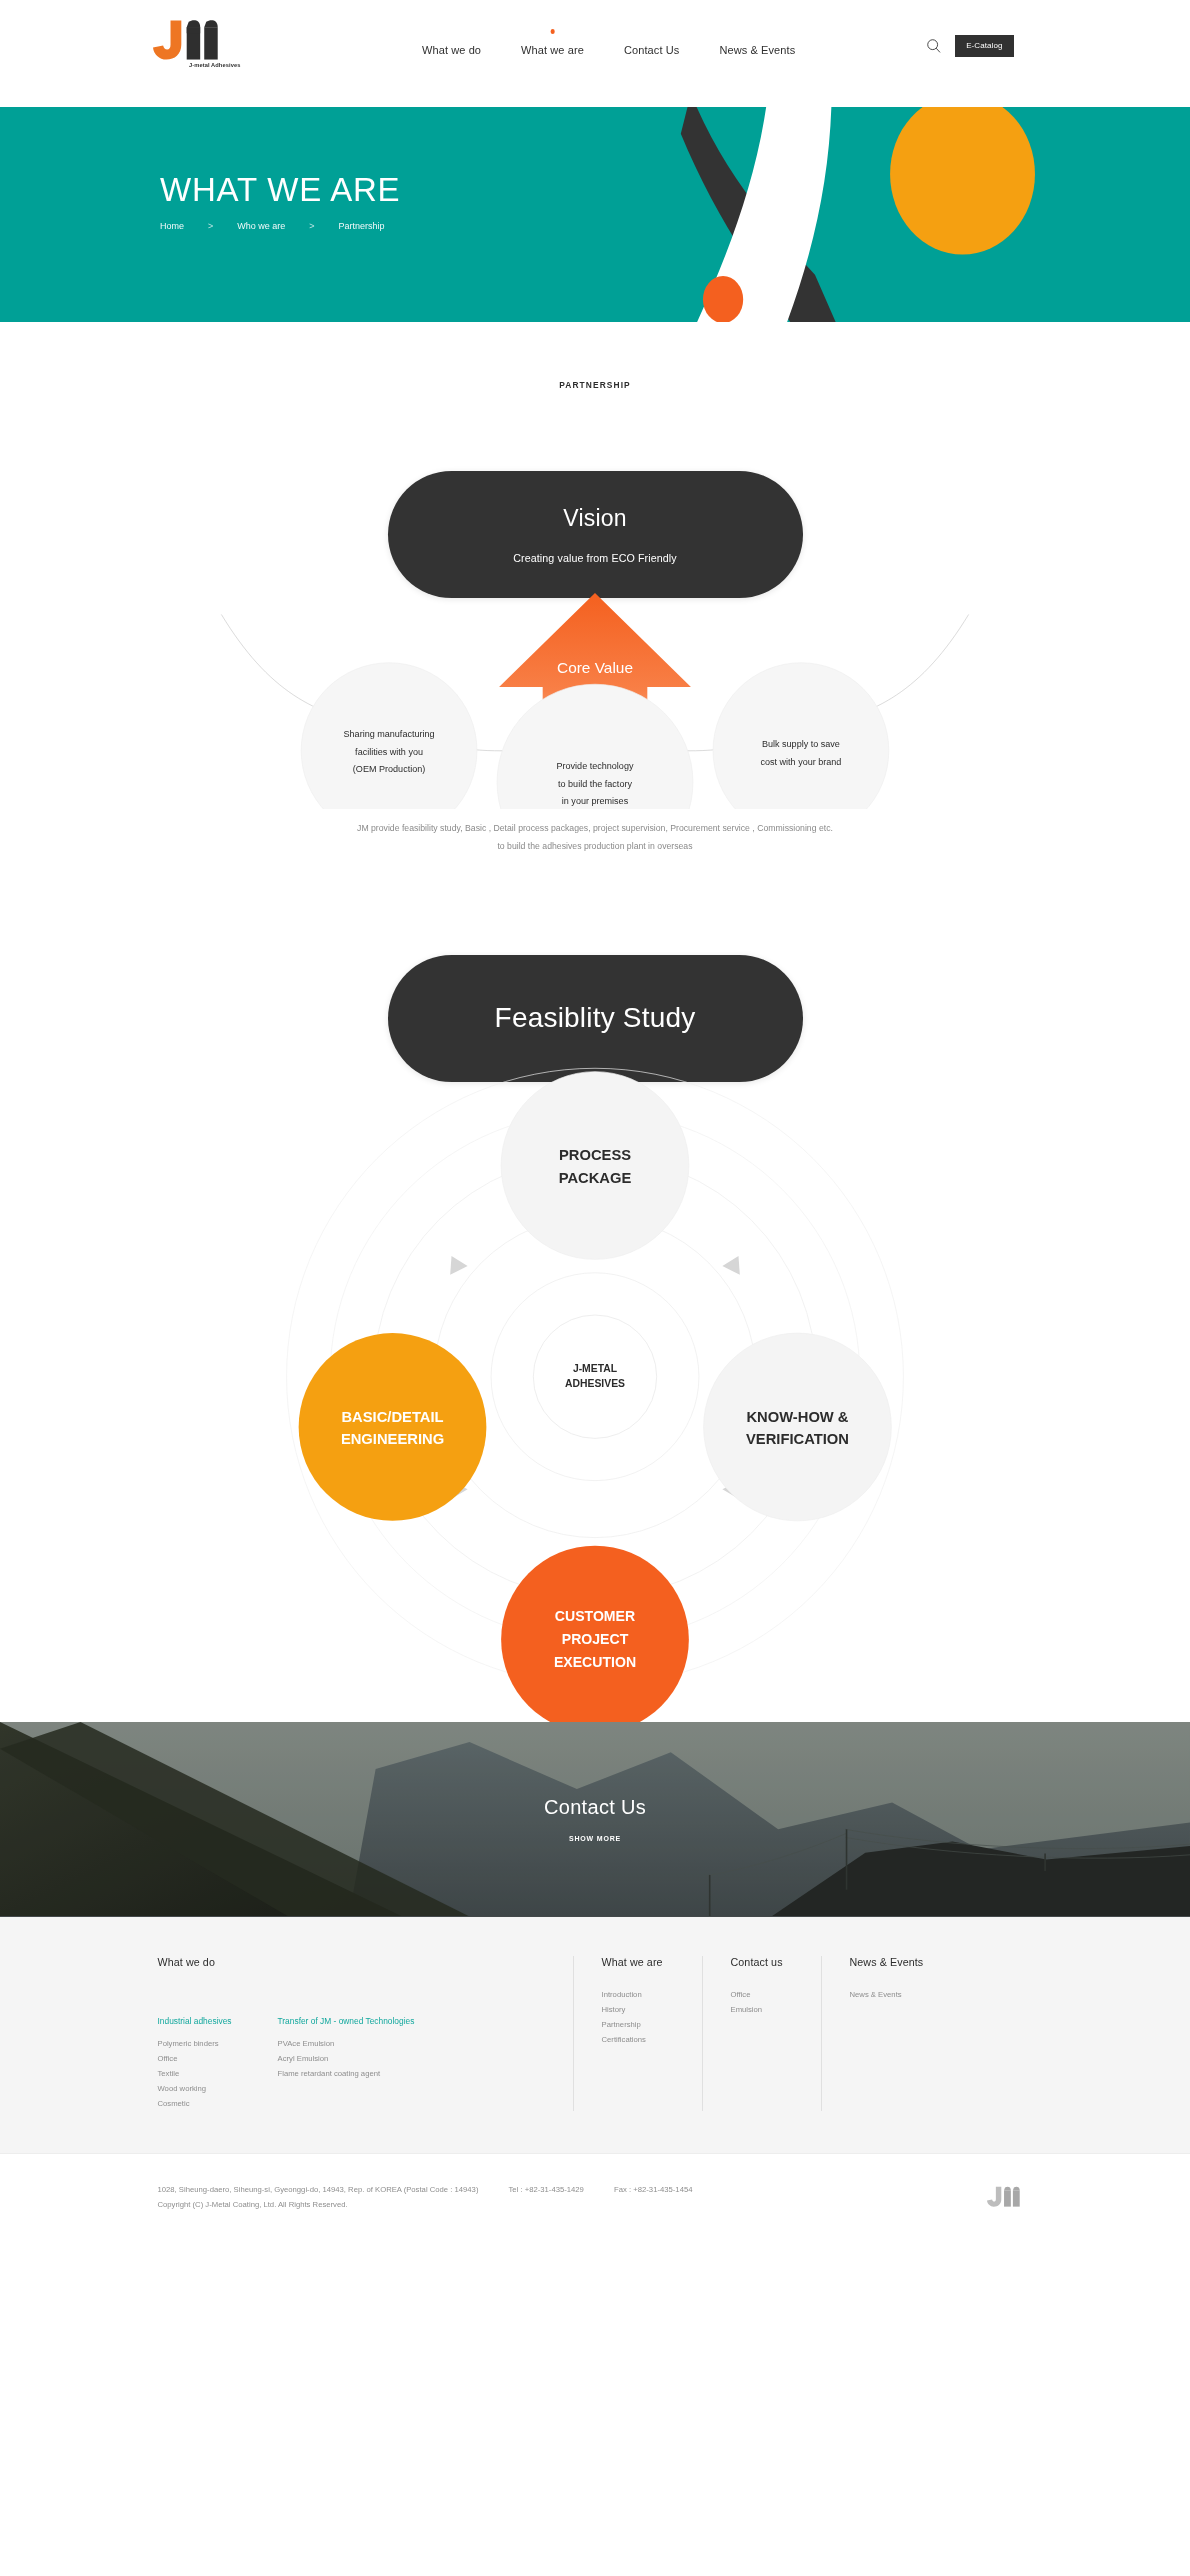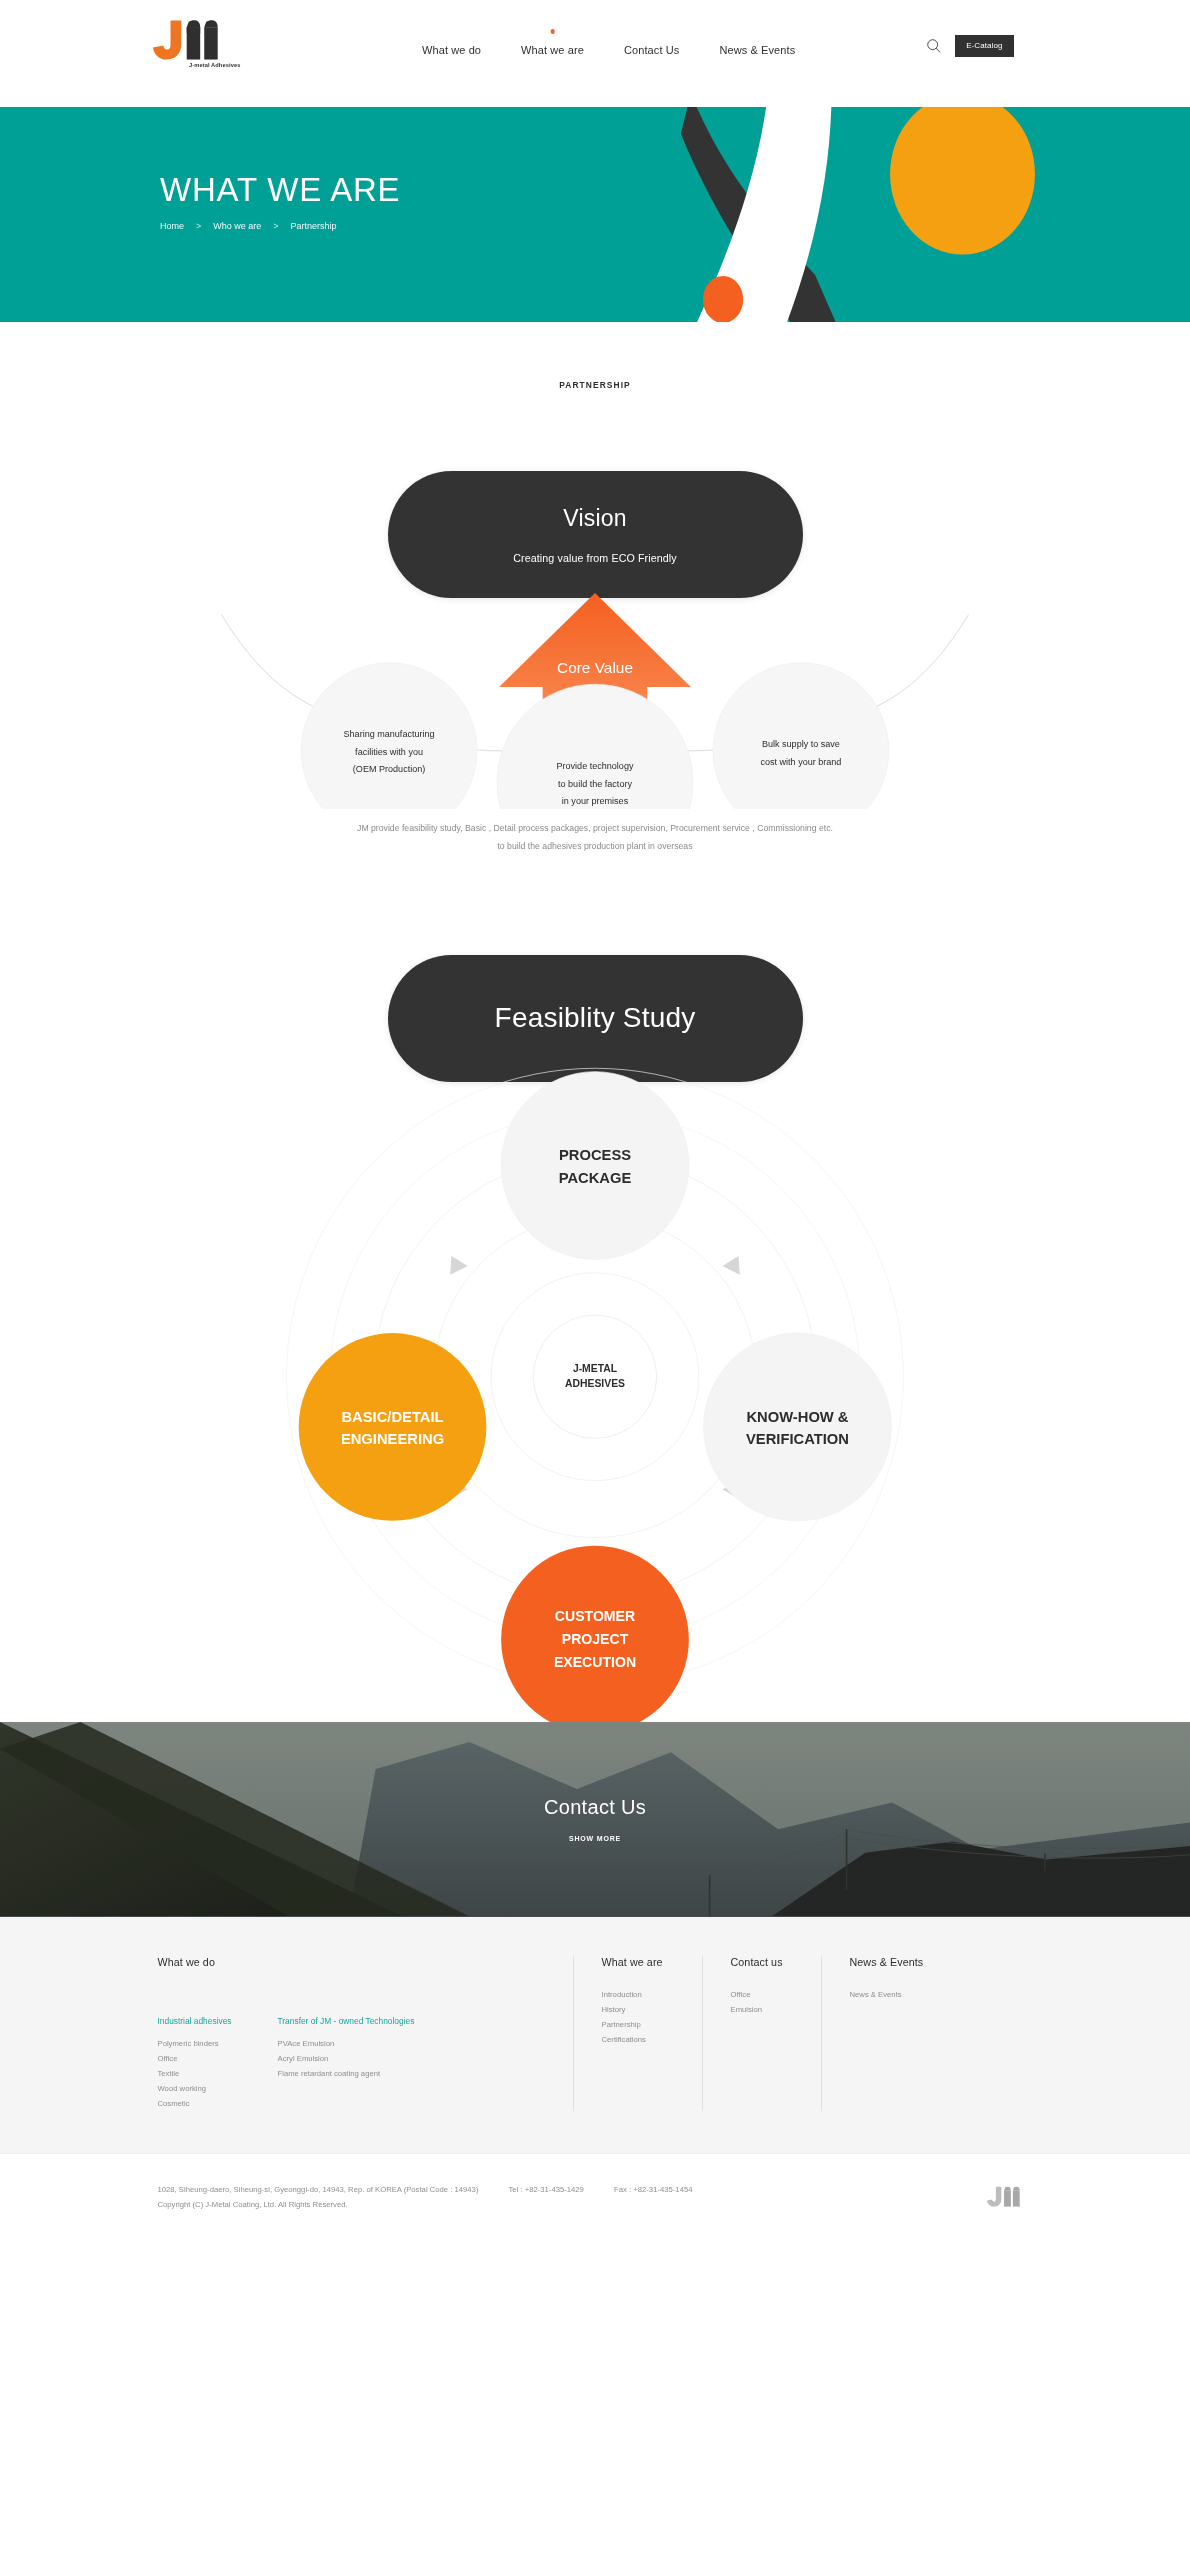"Home" .breadcrumb { gap: 12px -> 24px }
